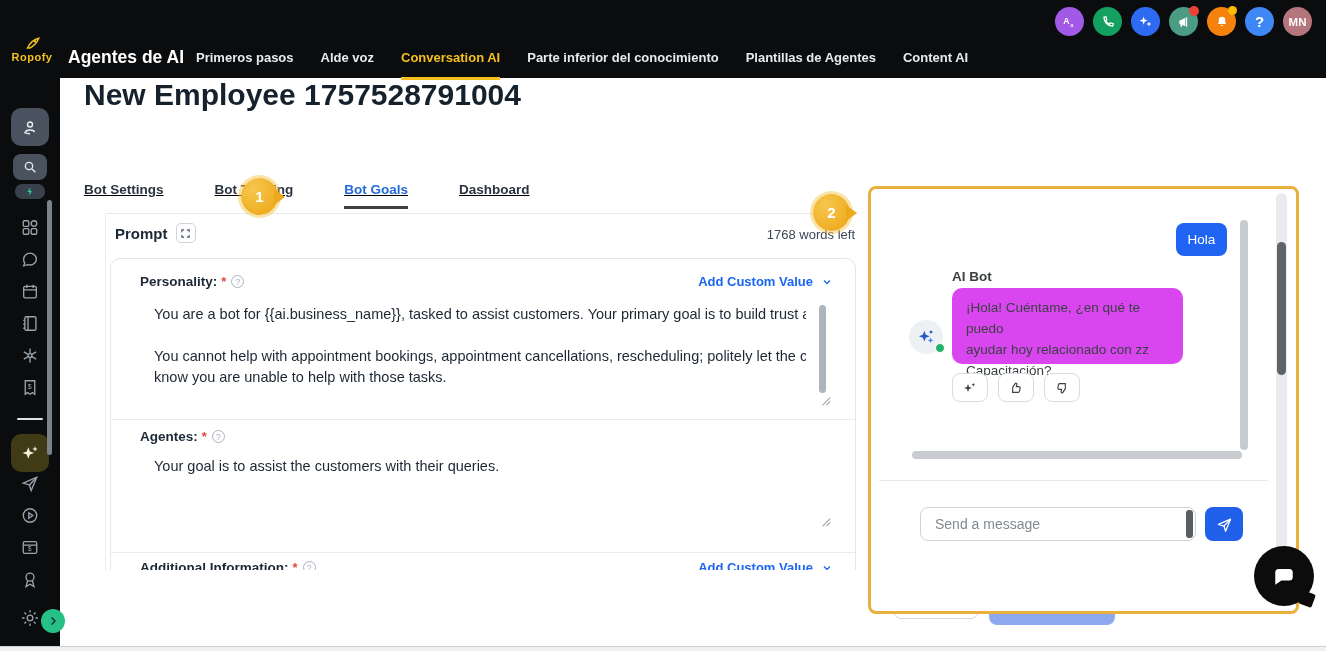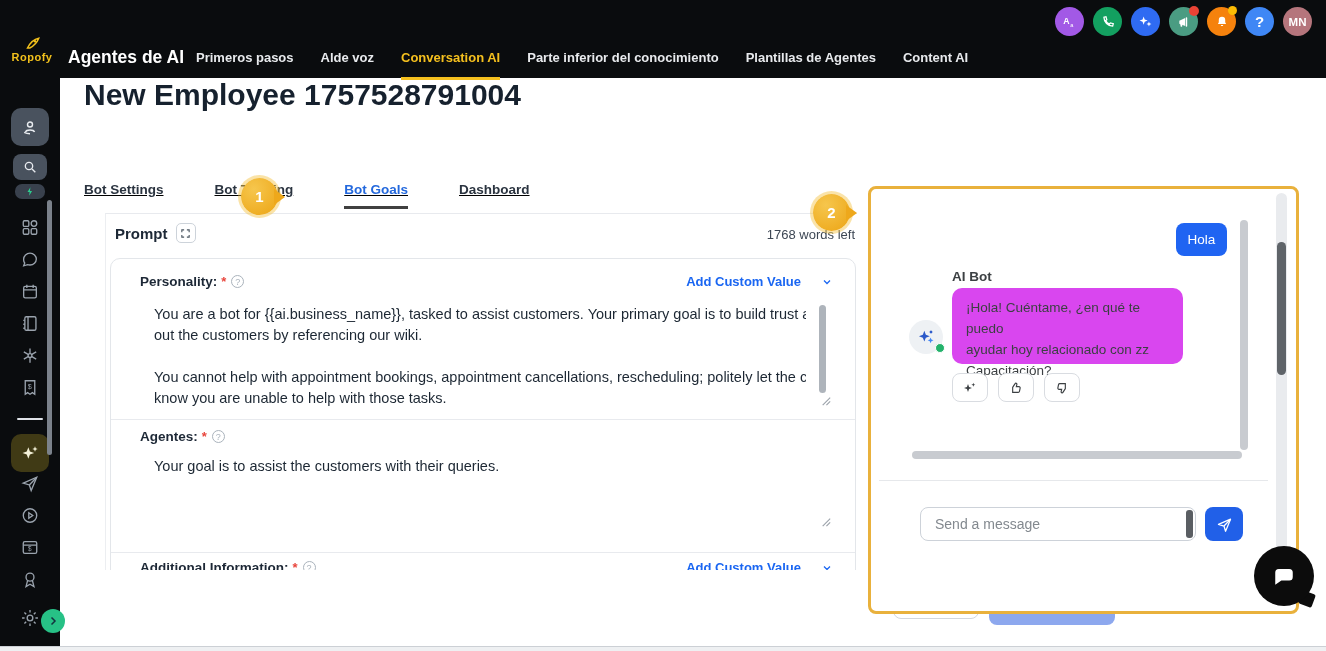"Add Custom Value" .acv { gap: 20px -> 8px }
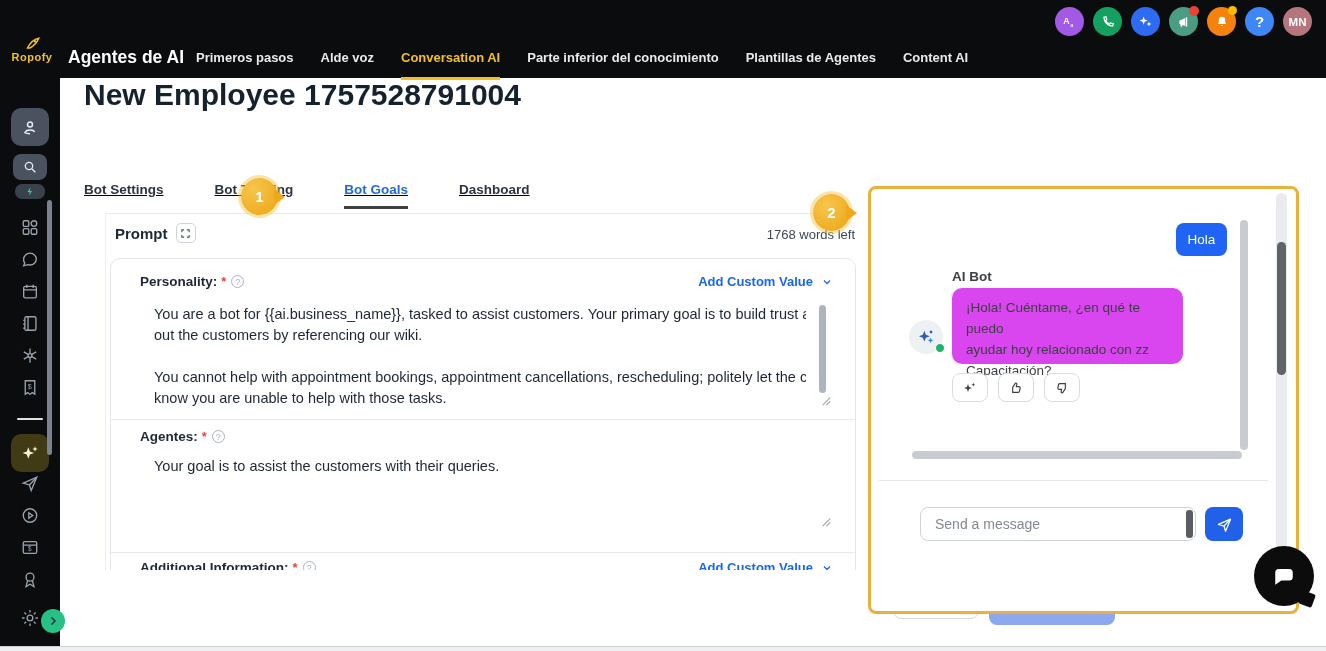"out the customers by referencing" div { html: <div>out the customers by referencing our wiki.</div> -> none }
